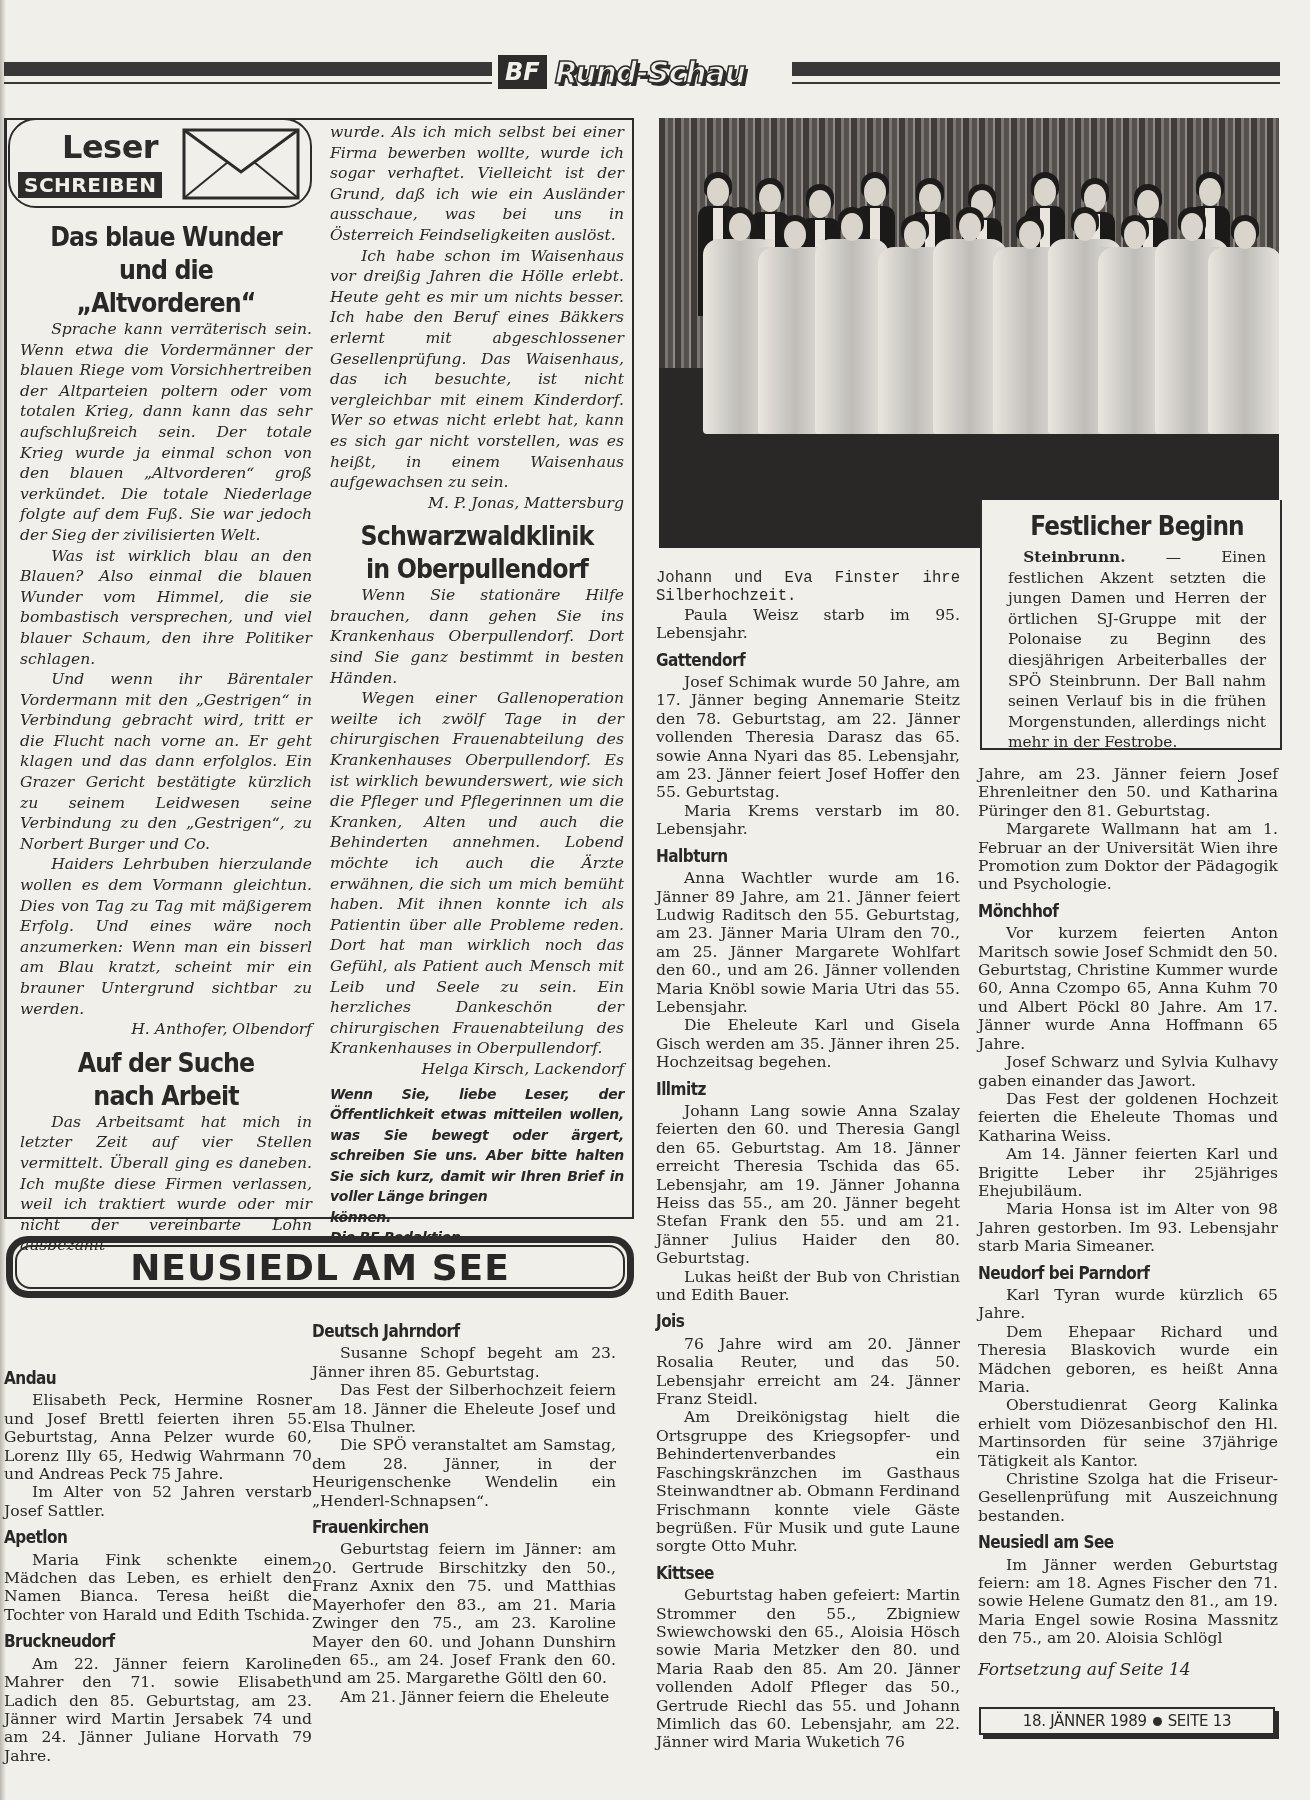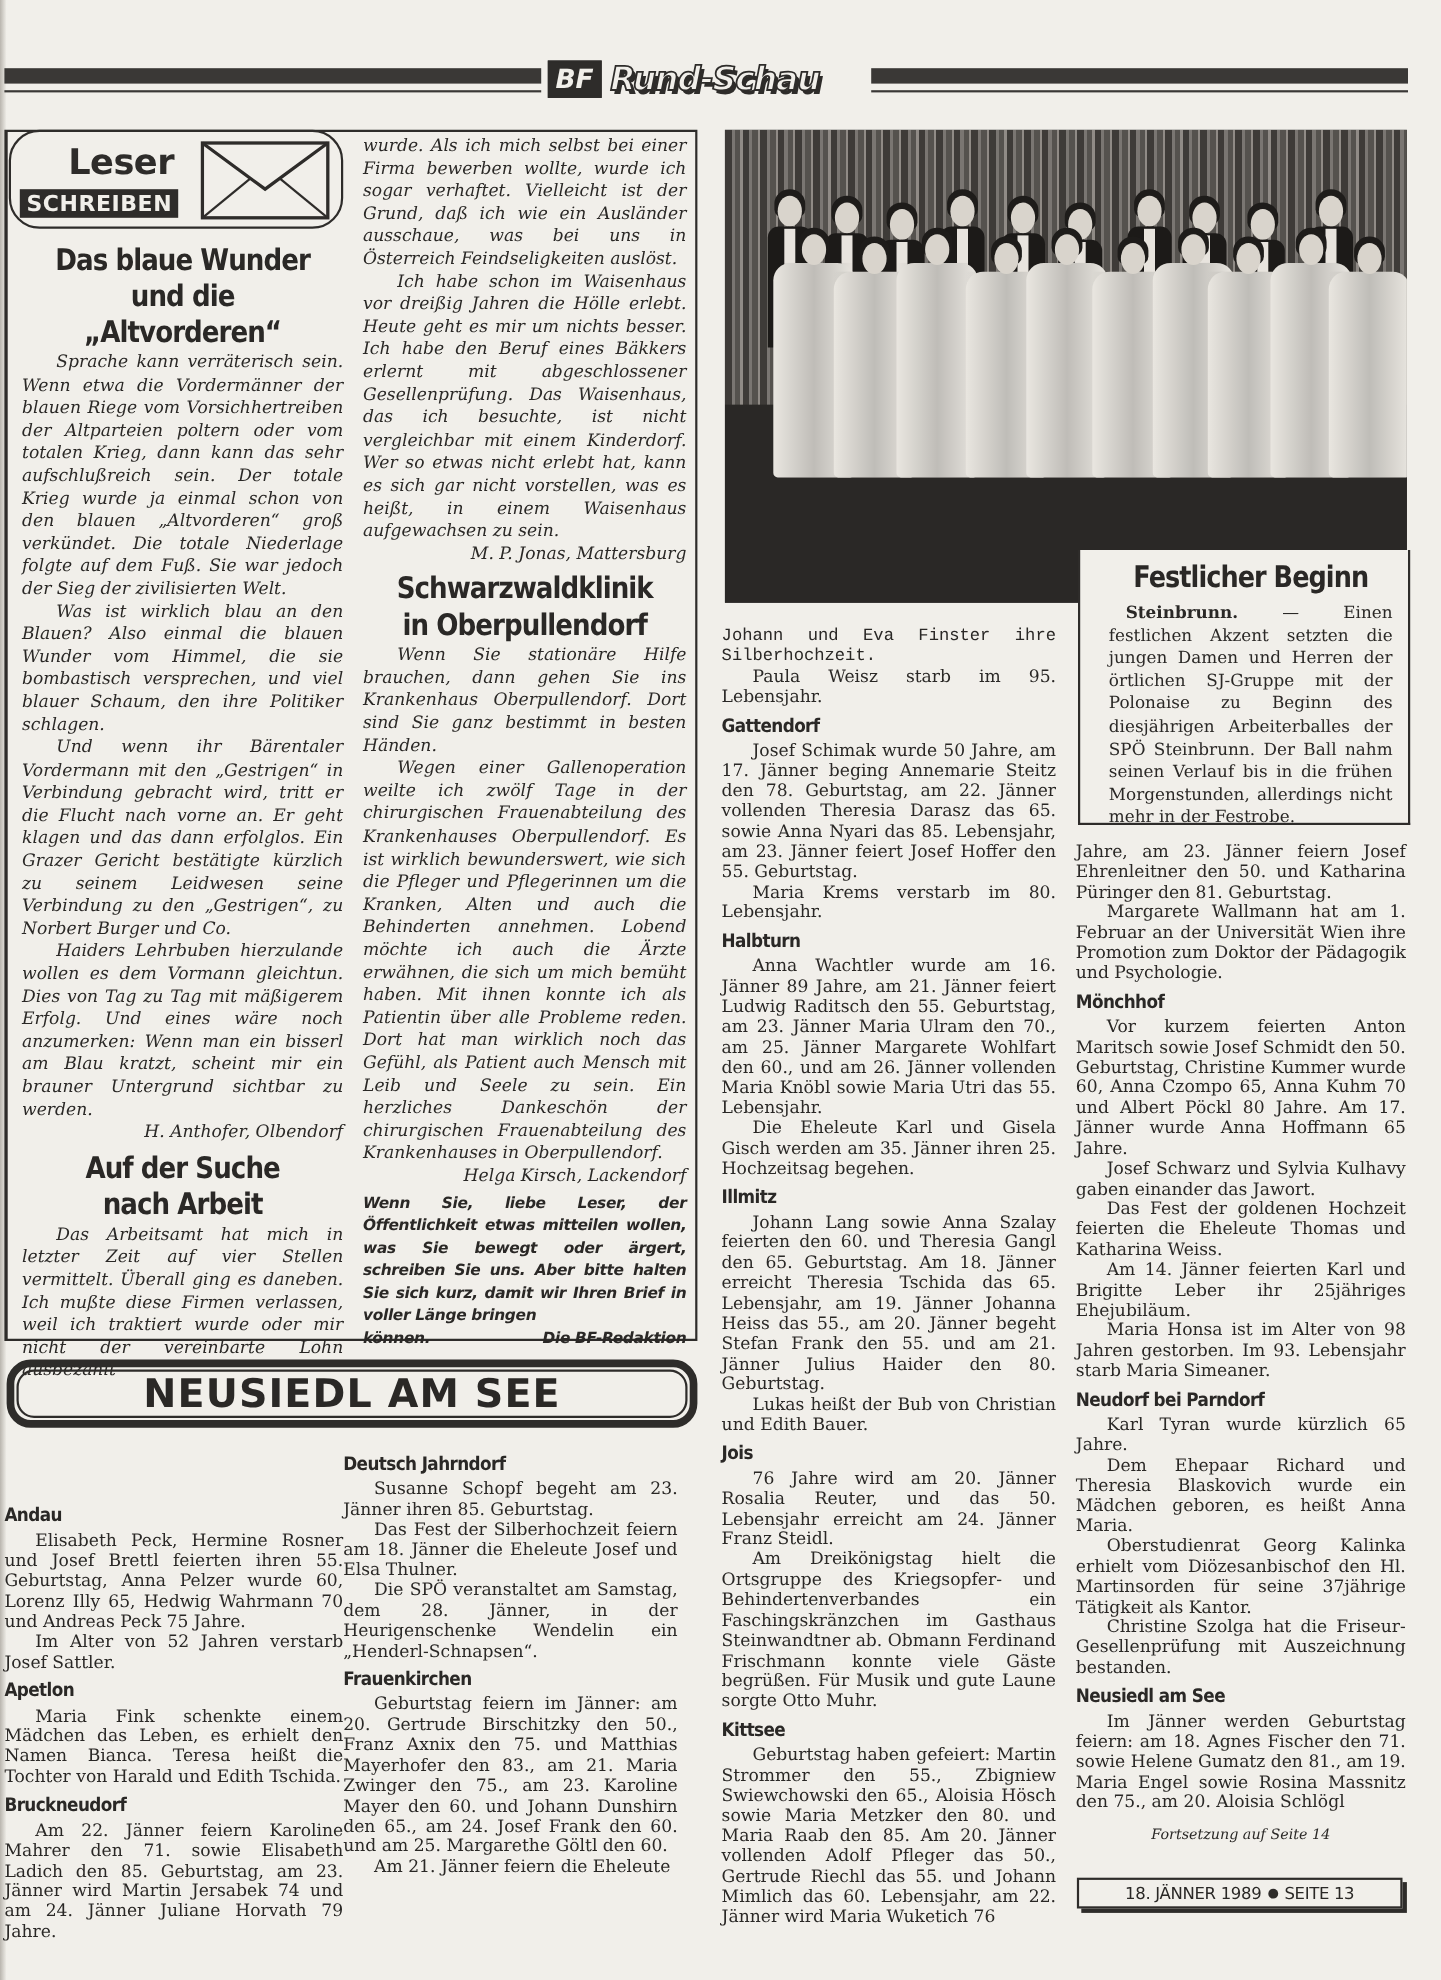"können." .editor-sign { flex-direction: none -> column }
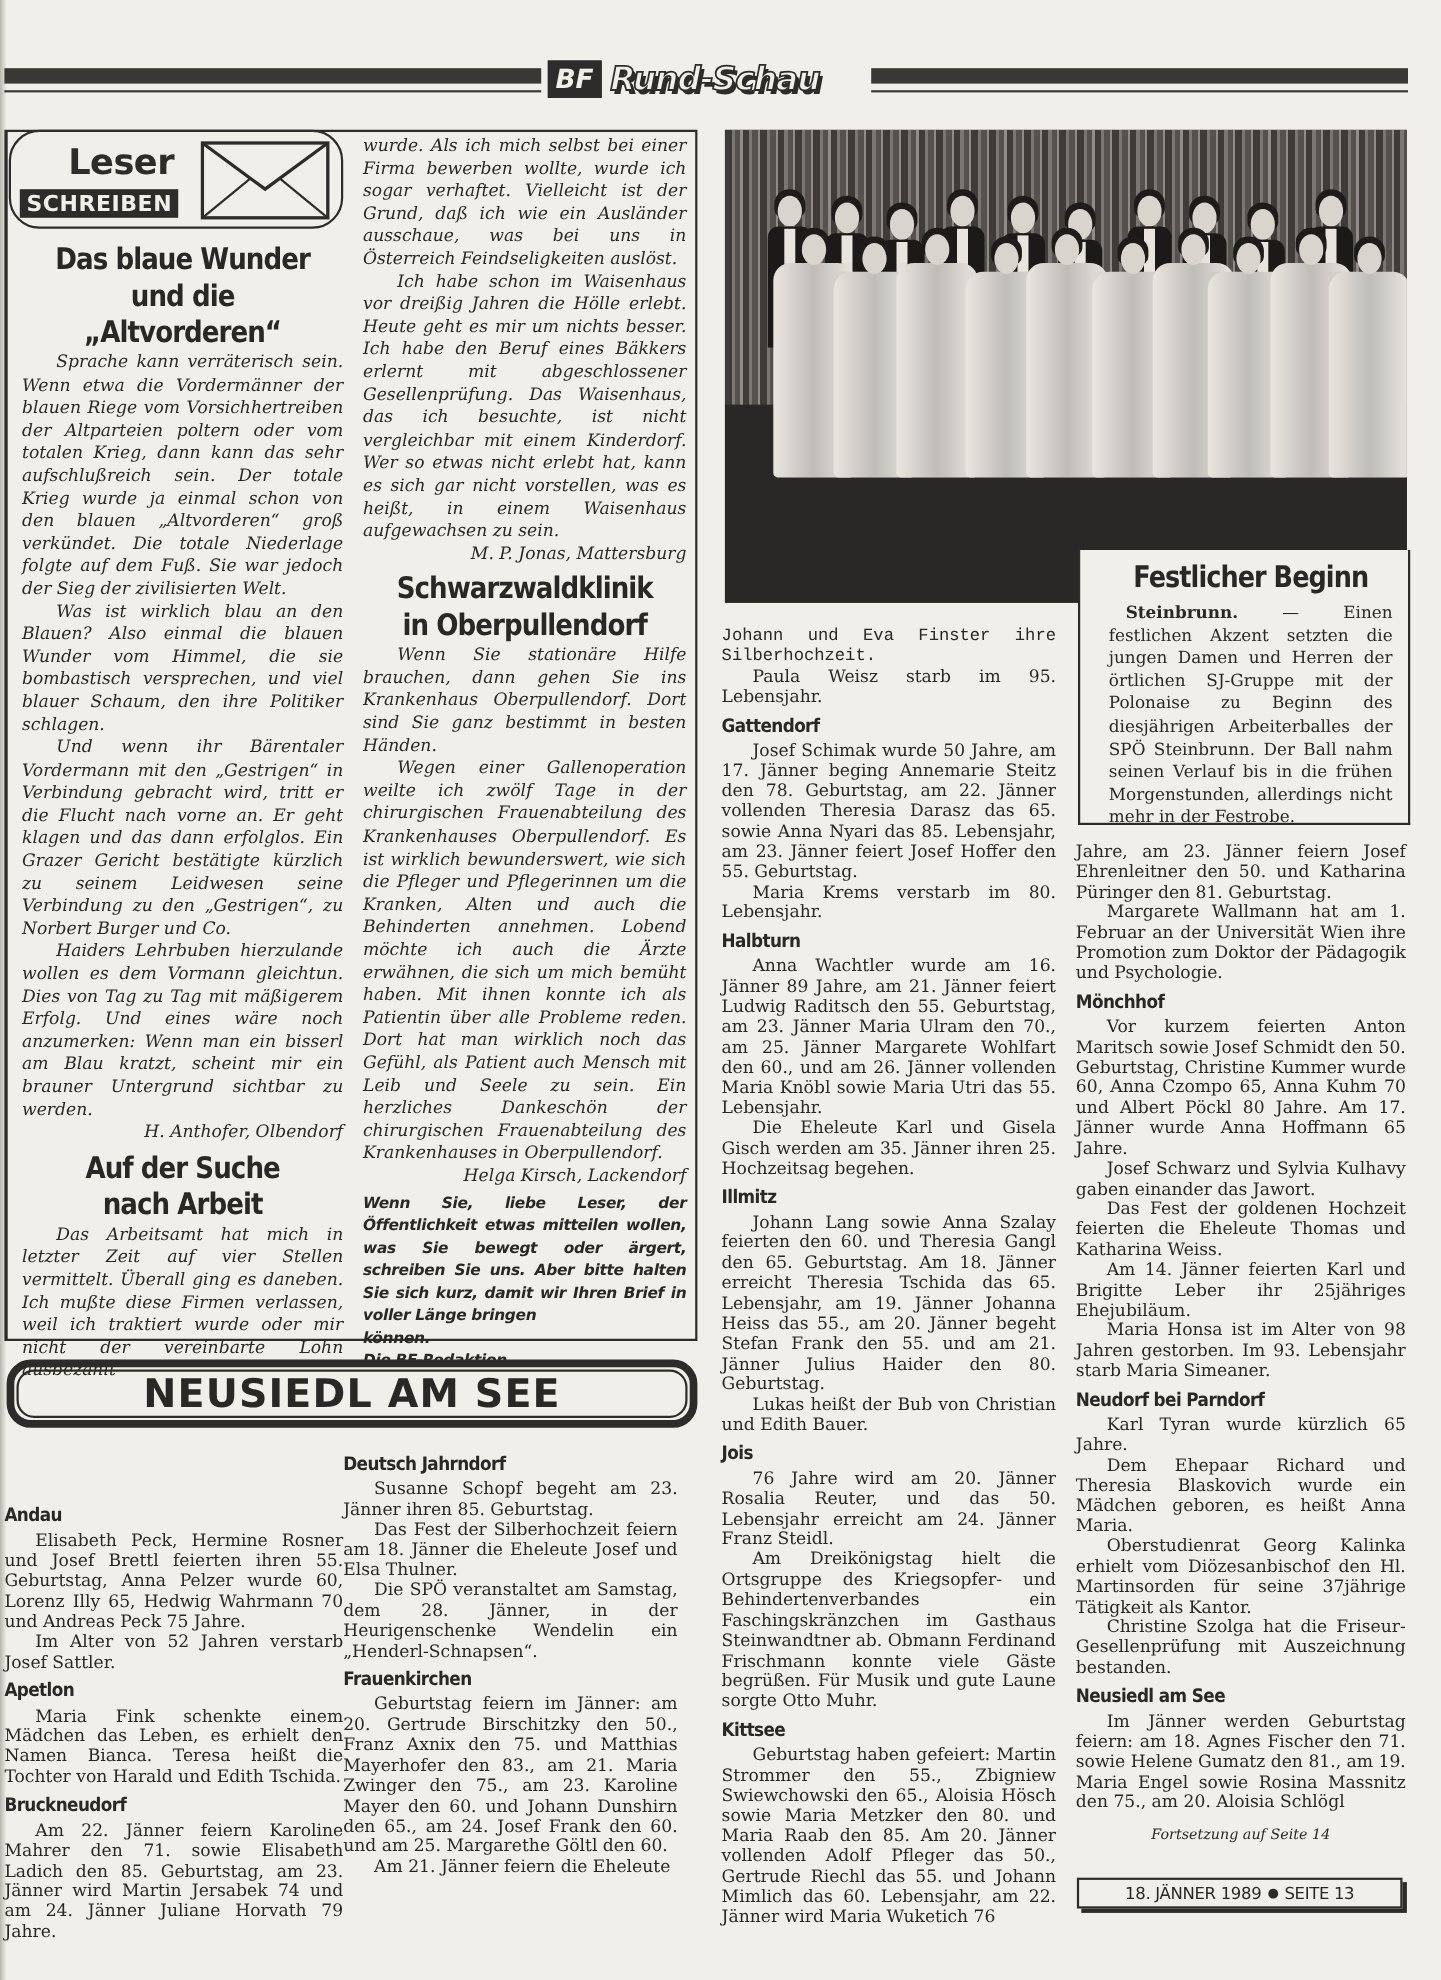"Fortsetzung auf Seite 14" .continued { font-size: 13px -> 17px; text-align: center -> left }
